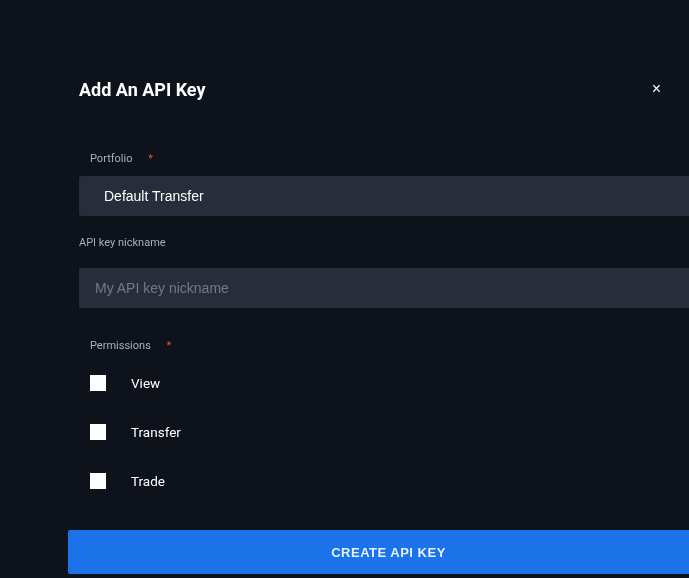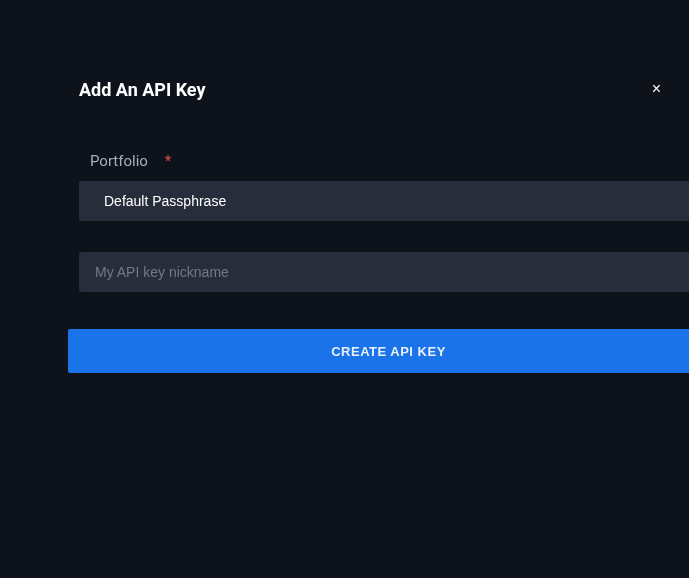"Portfolio *" .label { font-size: 15px -> 11px }
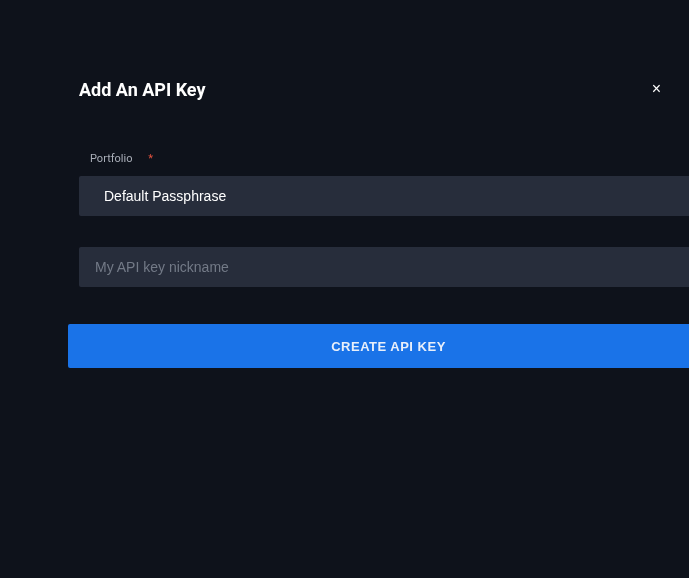"Default Passphrase" span { text: Passphrase -> Transfer }
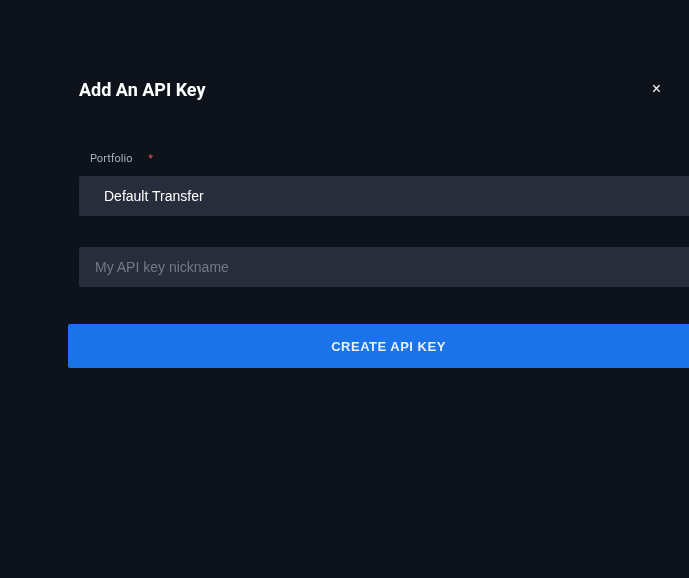"API key nickname" label.label { html: none -> <label>API key nickname</label> }
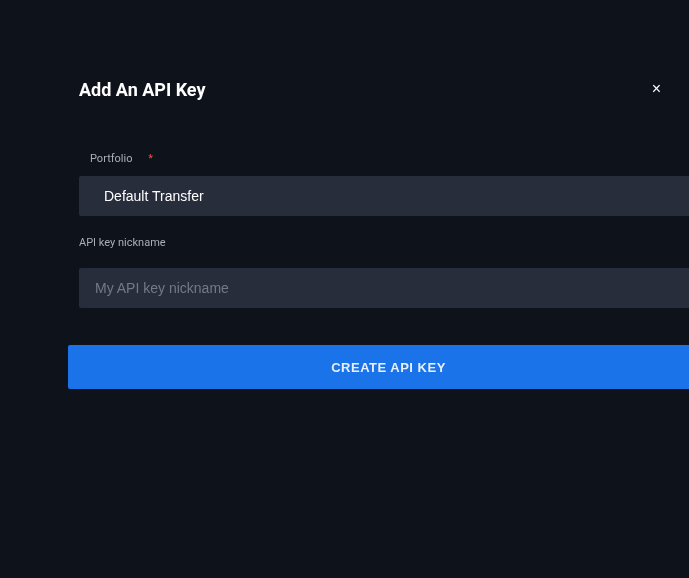"Permissions *" div.field-group { html: none -> <div> <label> <span>Permissions</span> <span>*</span> </label> <div> <span></span> <span>View</span> </div> <div> <span></span> <span>Transfer</span> </div> <div> <span></span> <span>Trade</span> </div> </div> }
